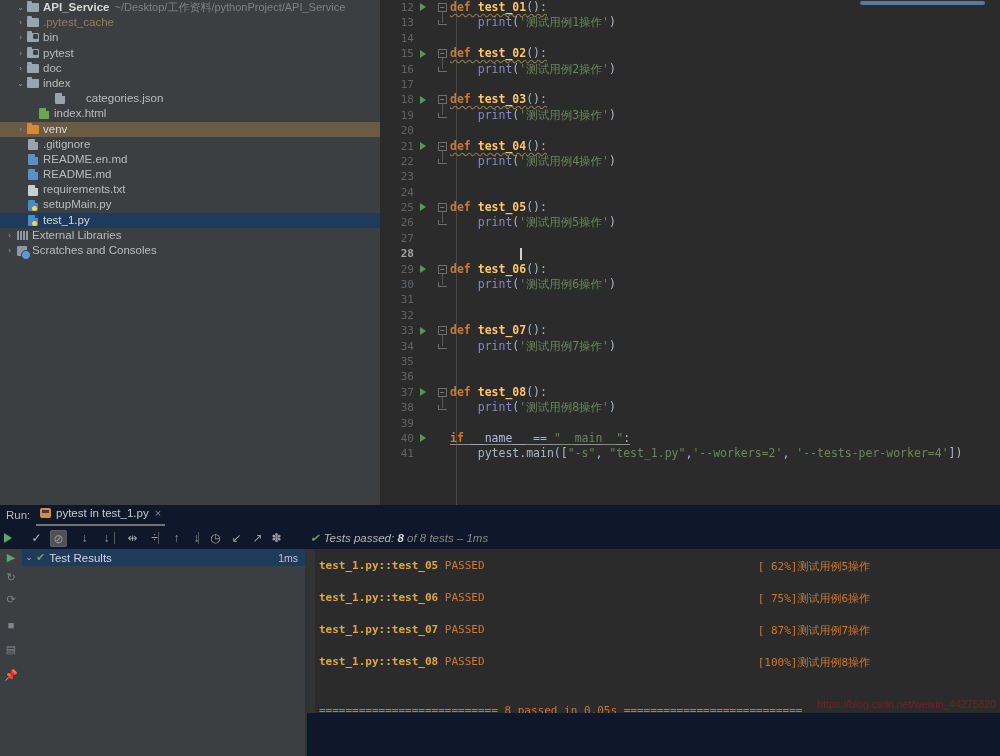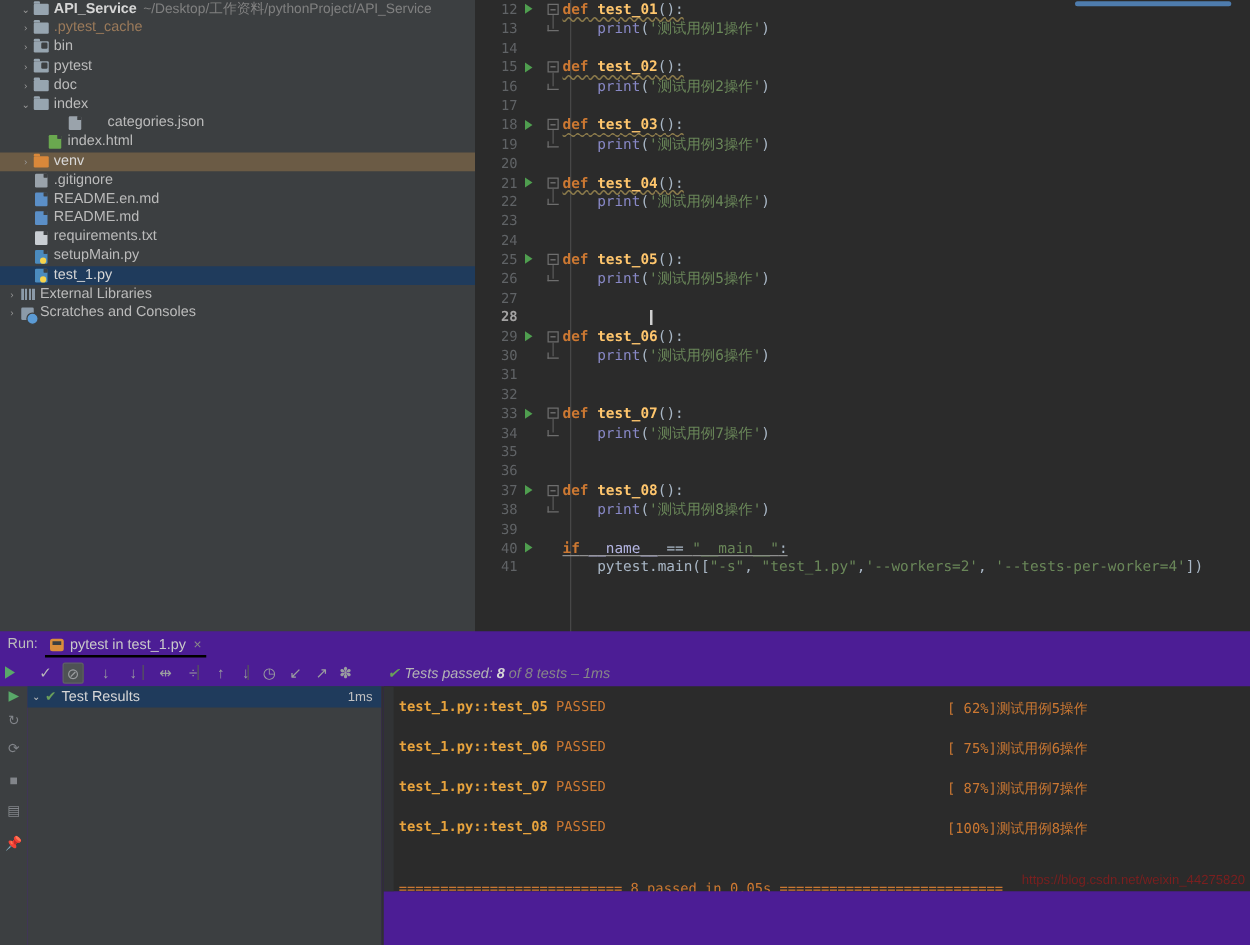"Run:" #runpanel { background: #4c1d95 -> #0f172a }
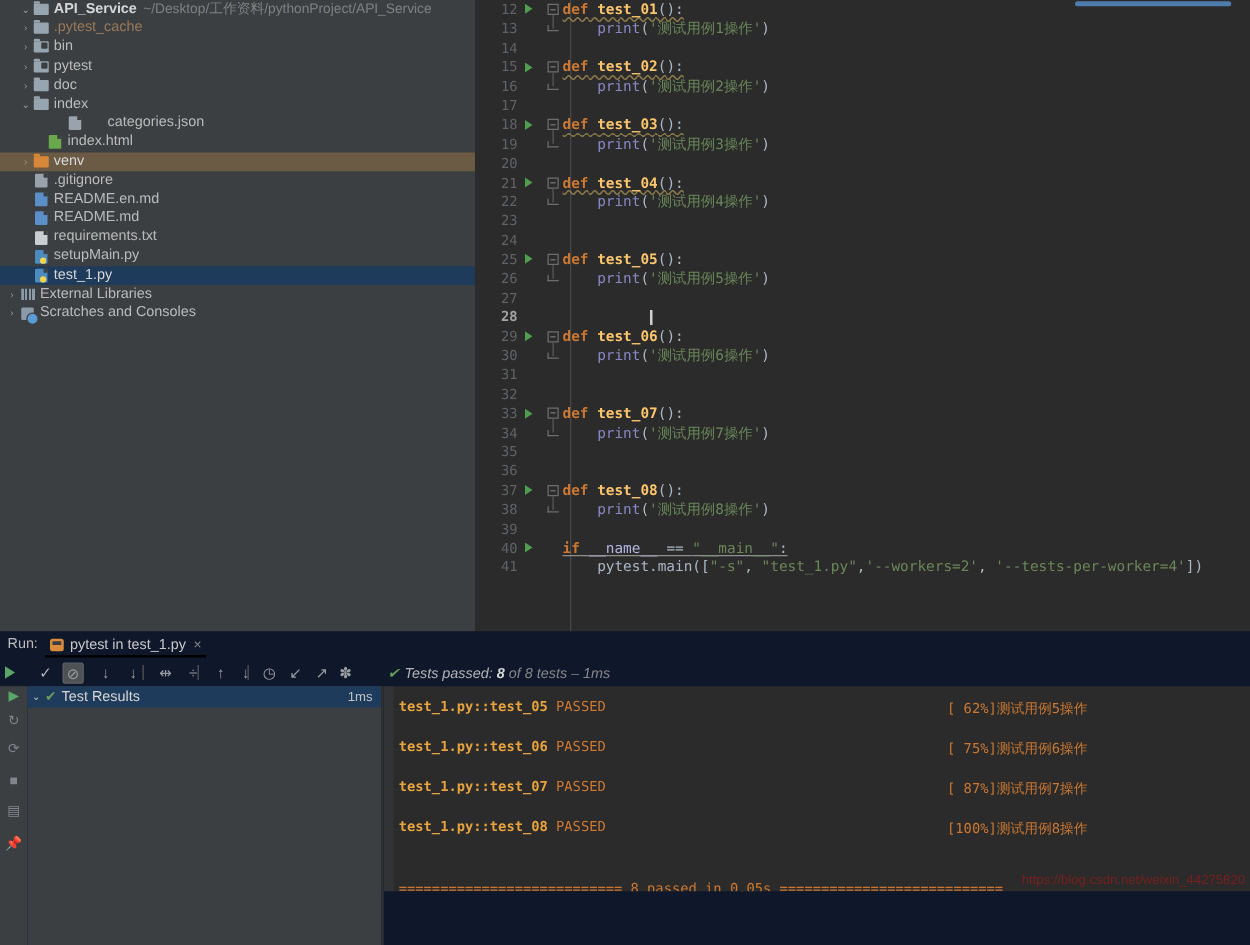"pytest in test_1.py" #run-tab { align-items: center -> flex-start; border-bottom: 2px solid #000000 -> 2px solid #737373 }
